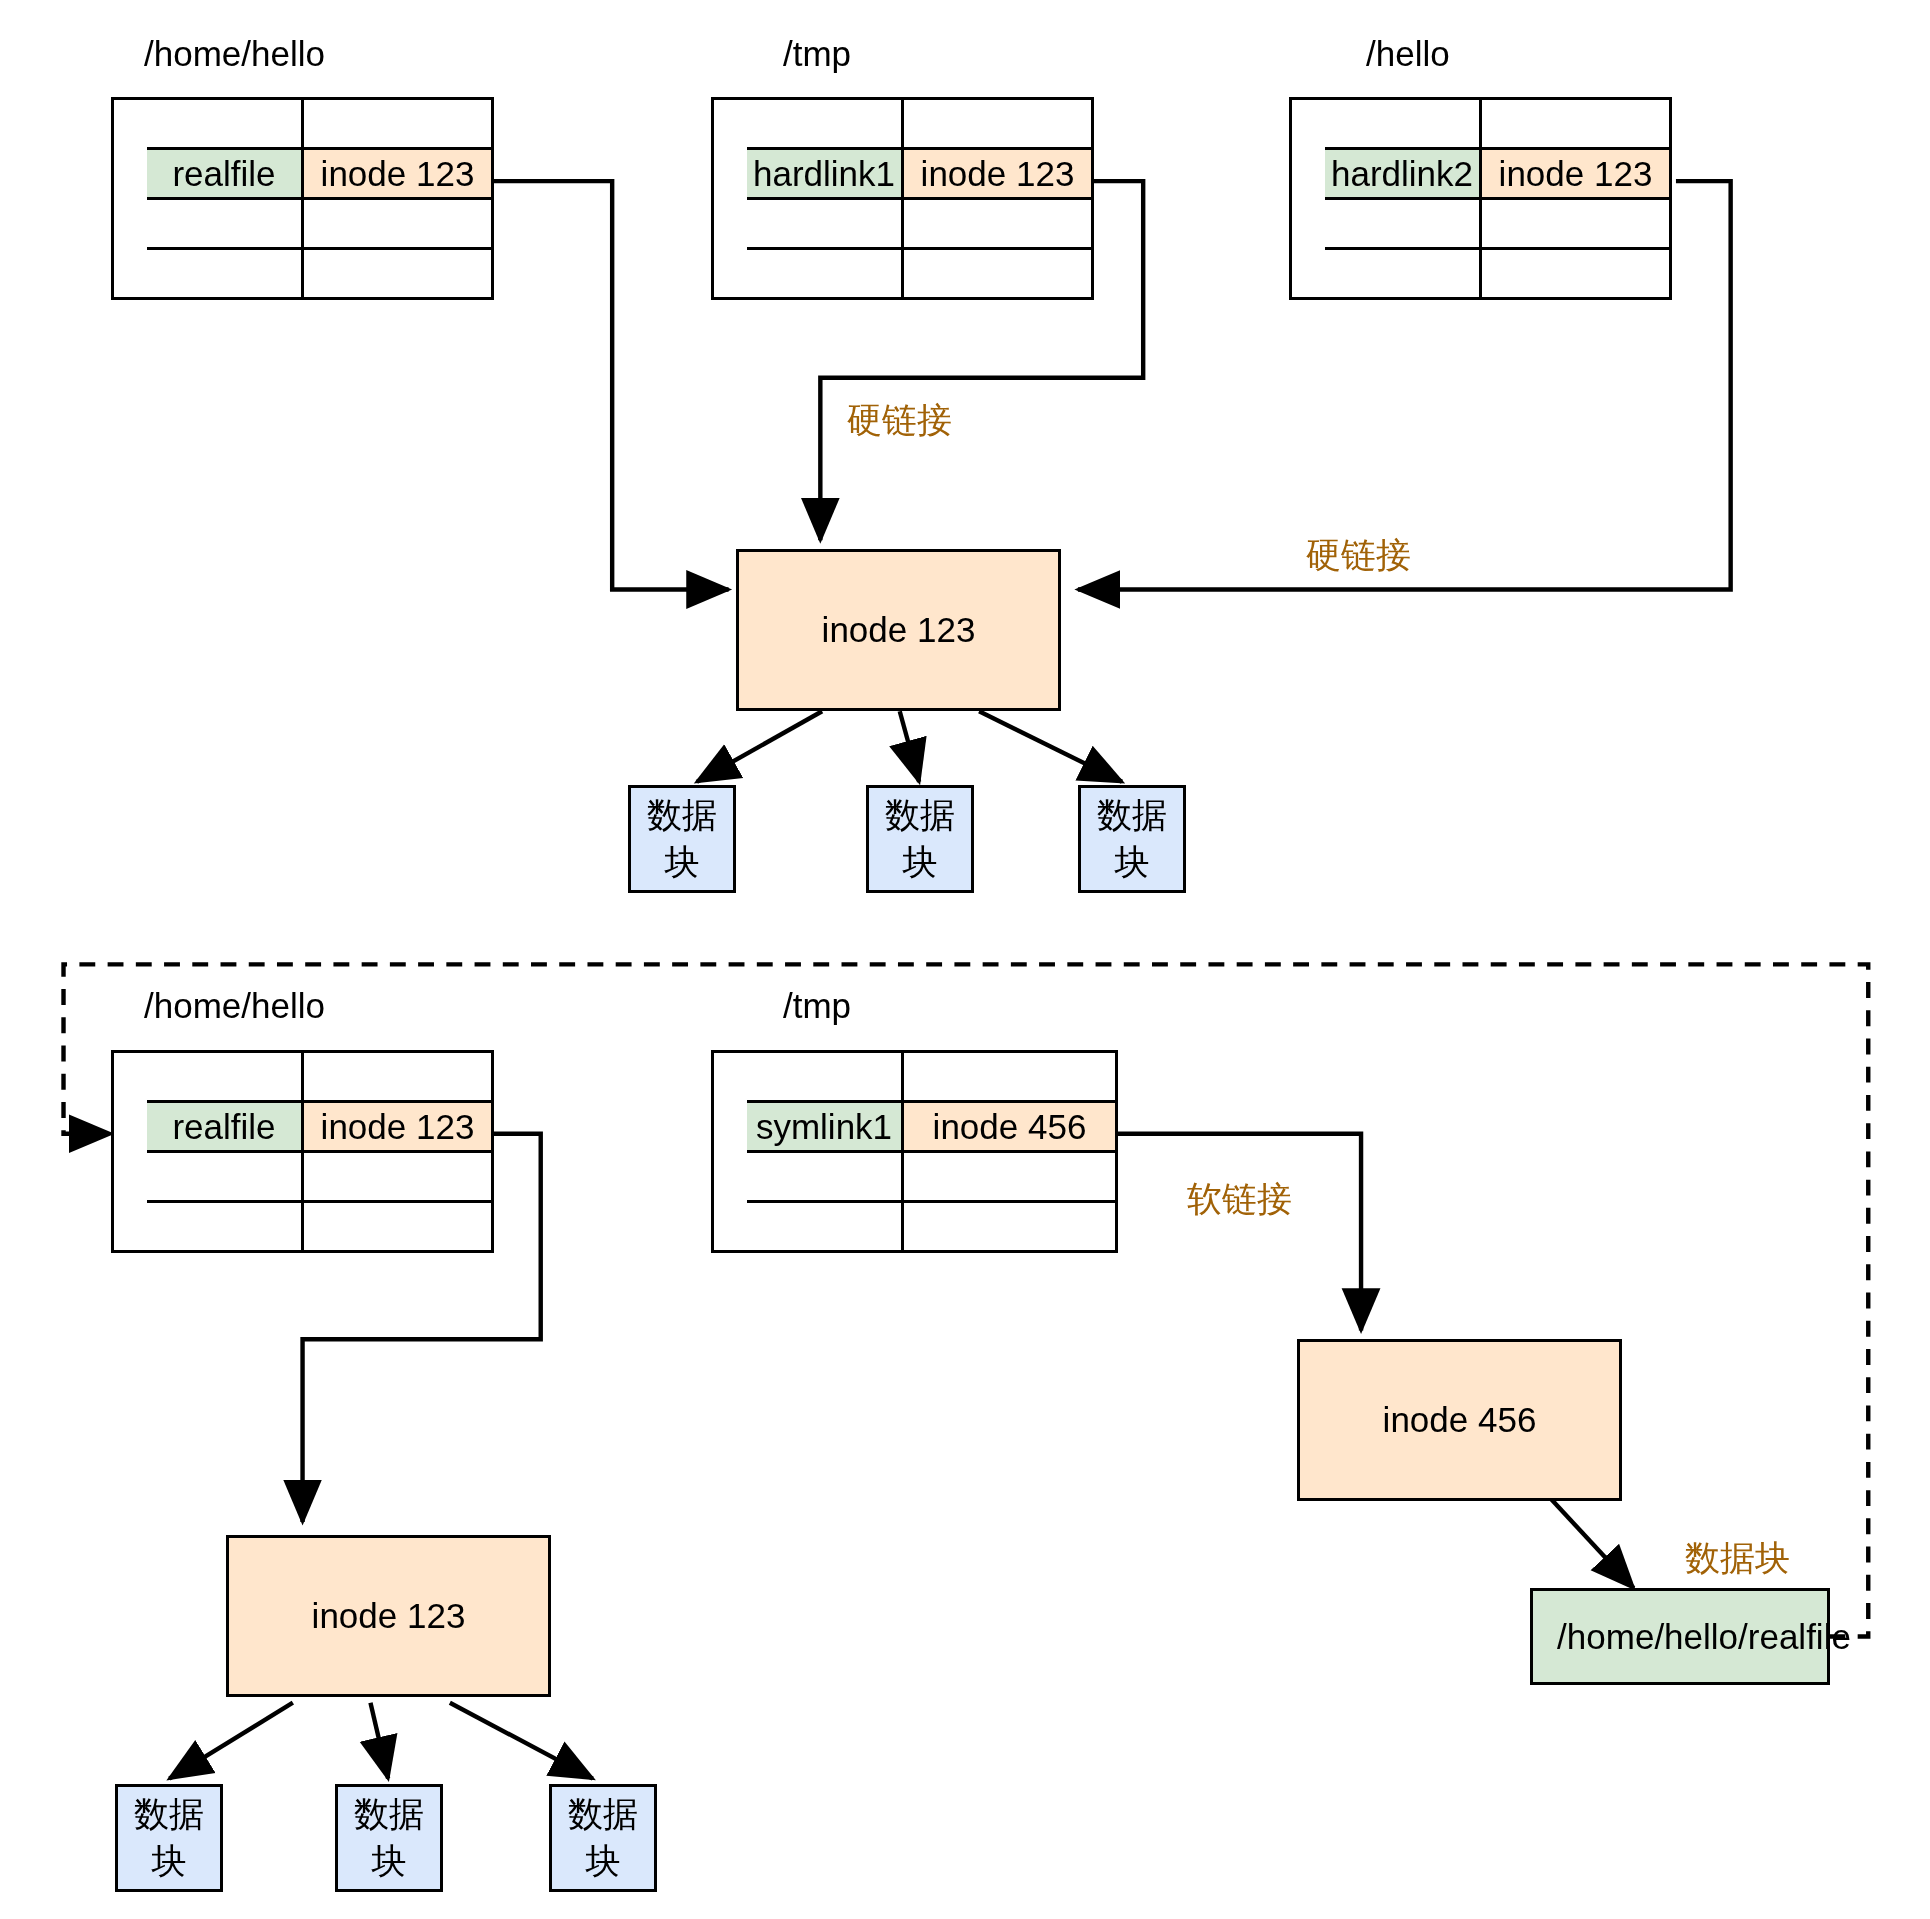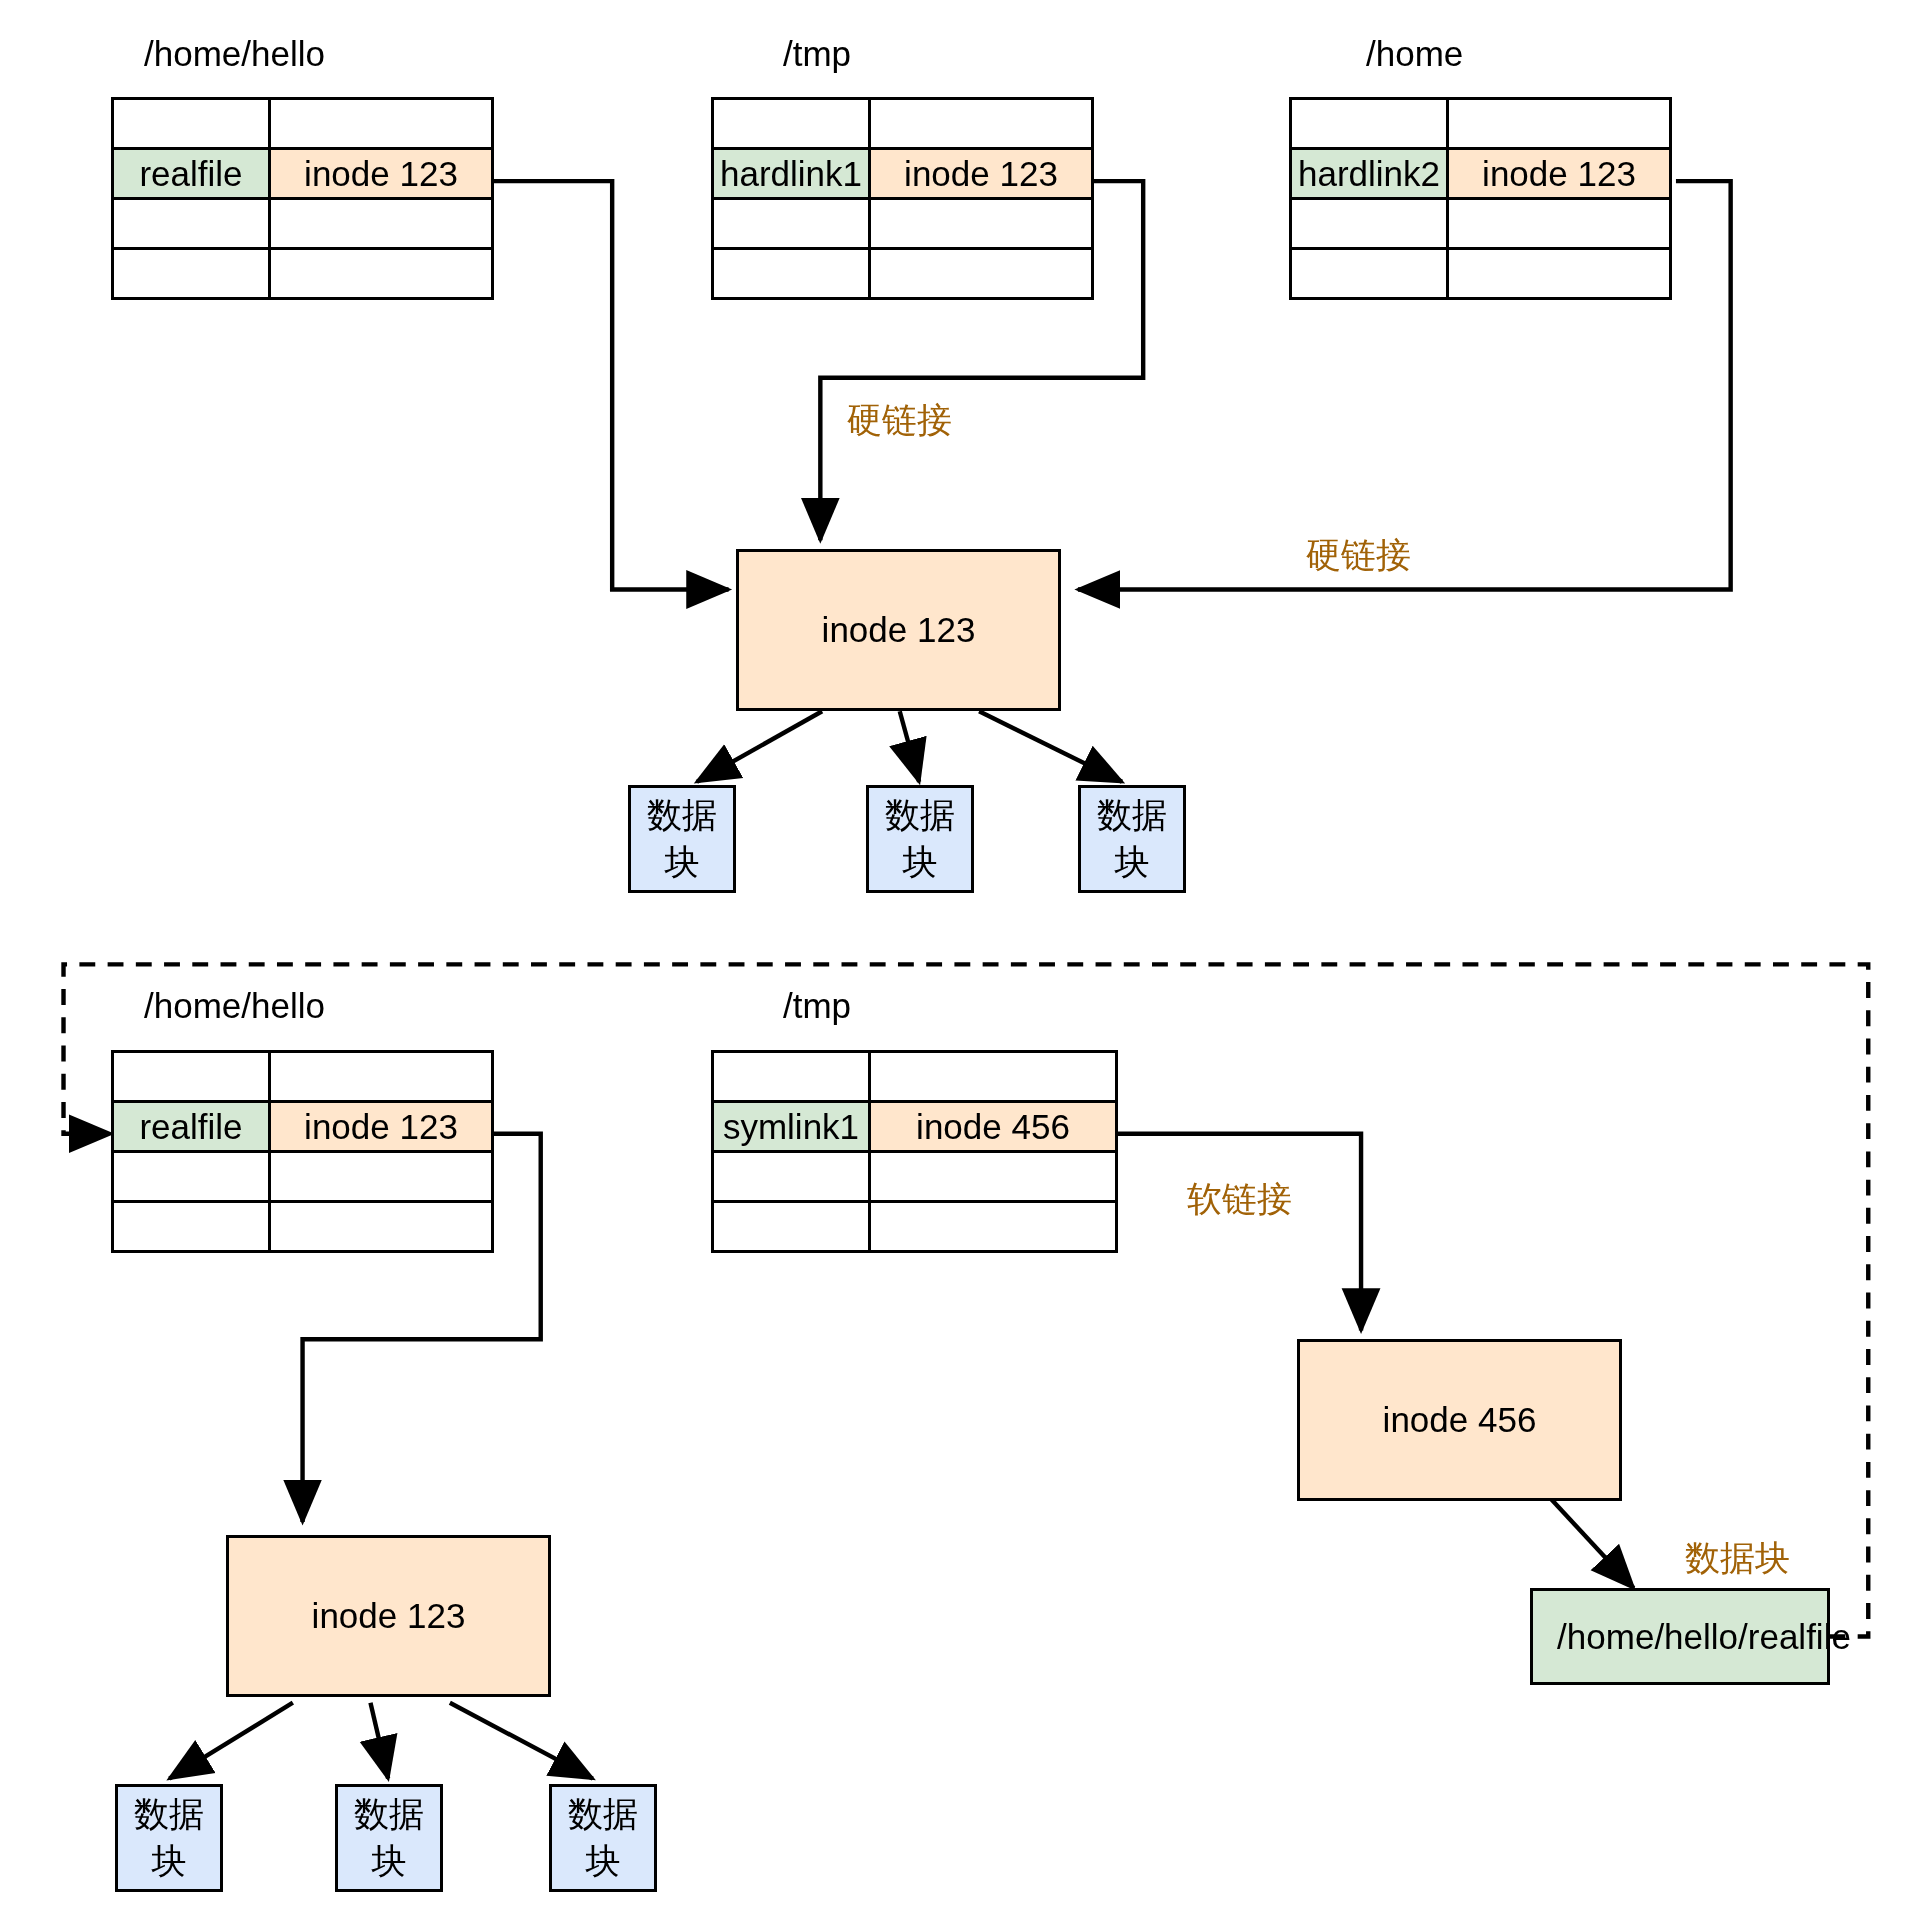"/home" div.dir-label { text: /home -> /hello }
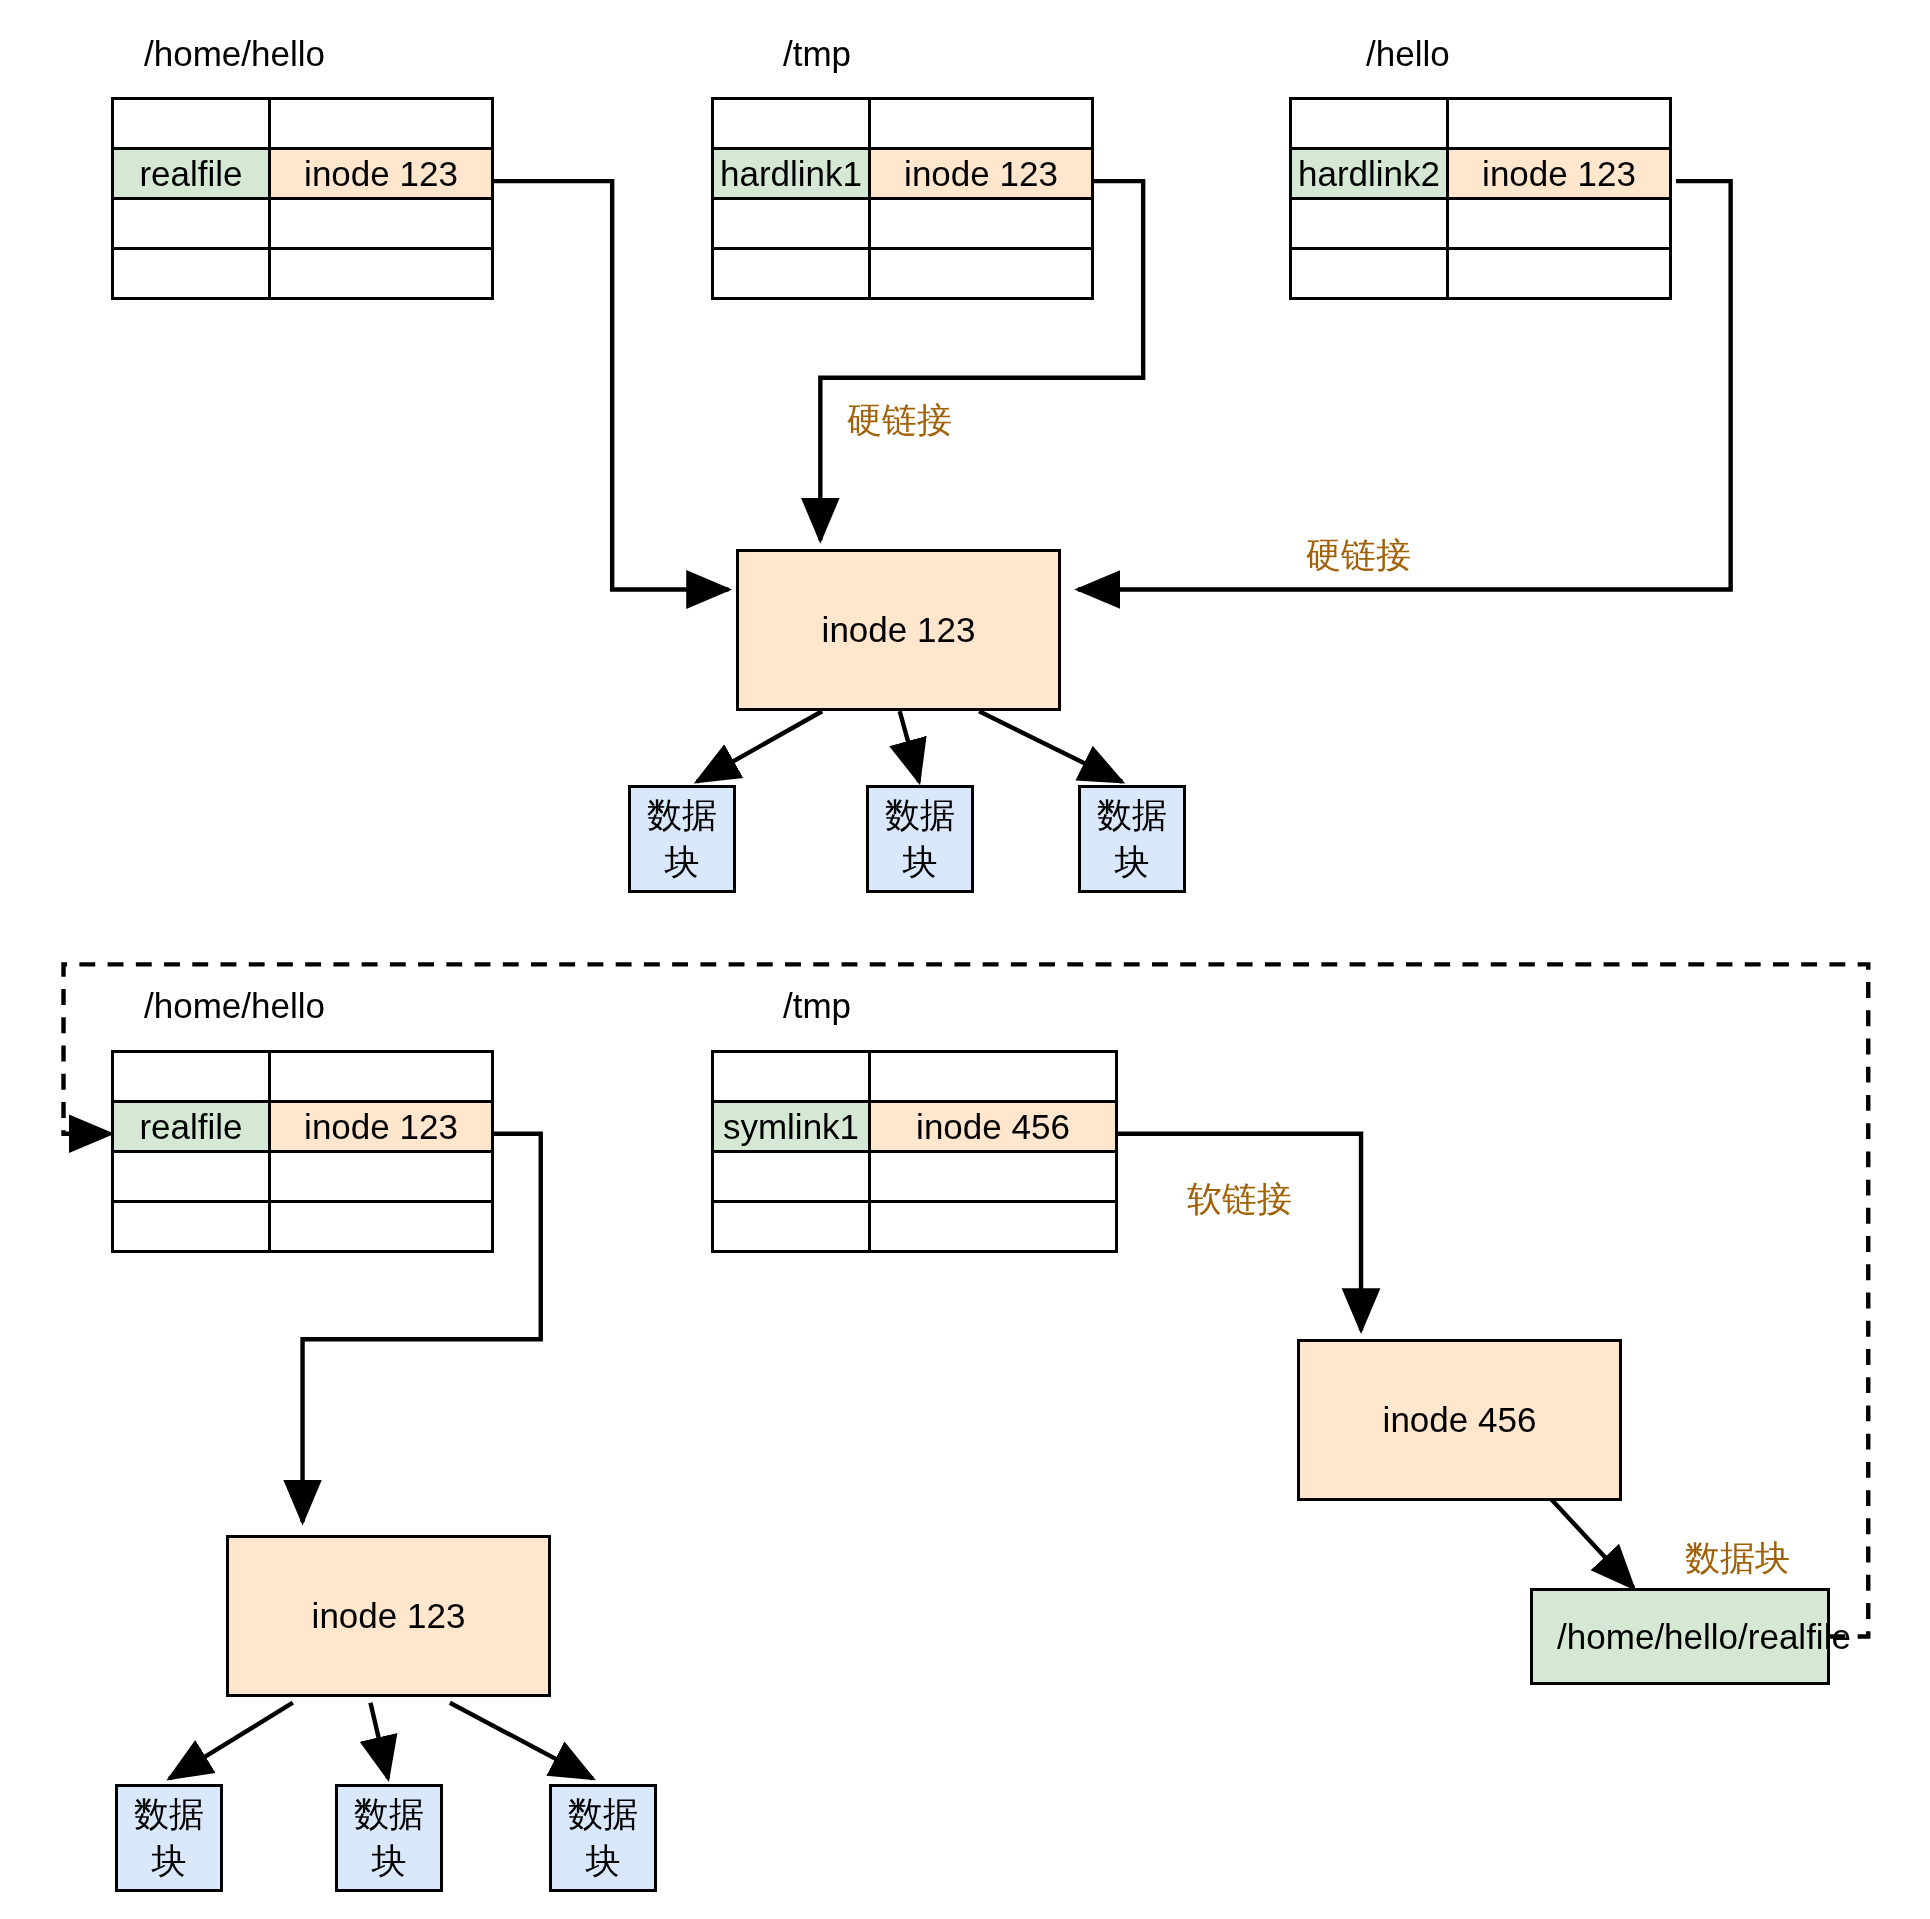"realfile" .dir-table { padding-left: none -> 33px }
